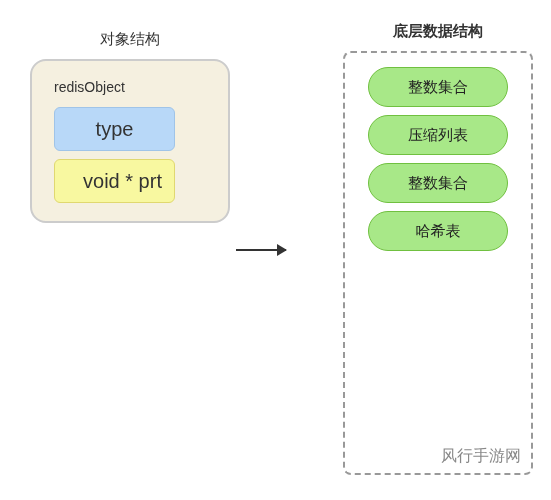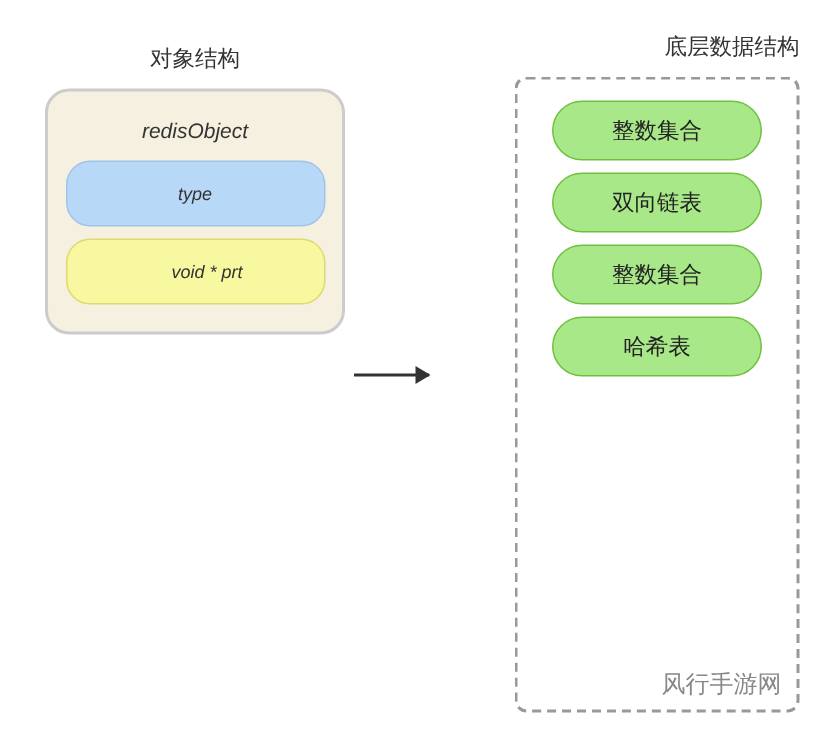"底层数据结构" .right-title { font-weight: normal -> bold; text-align: right -> center }
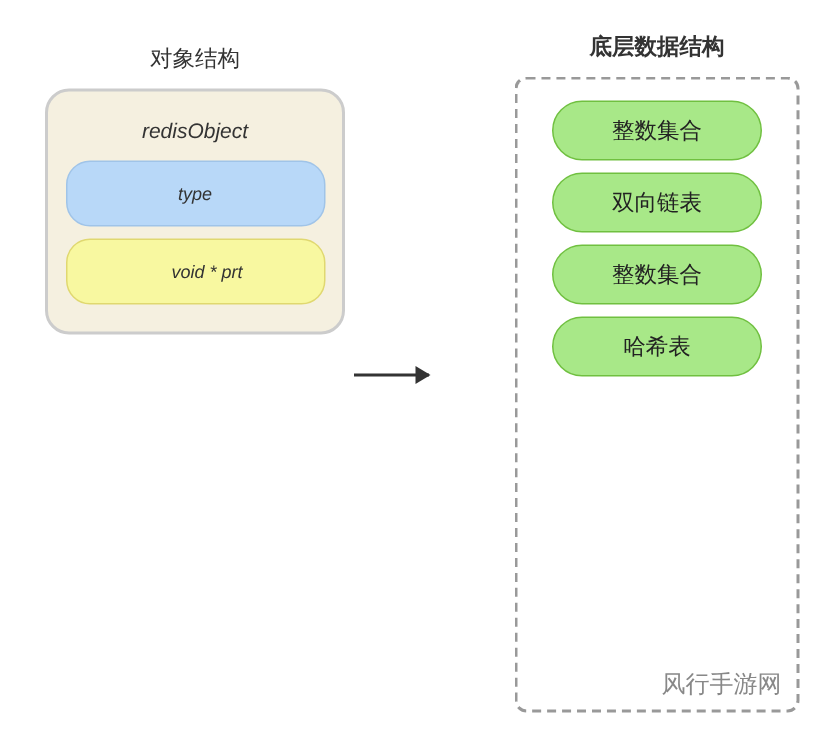"redisObject" .redis-object-box { align-items: center -> flex-start; font-style: italic -> none }
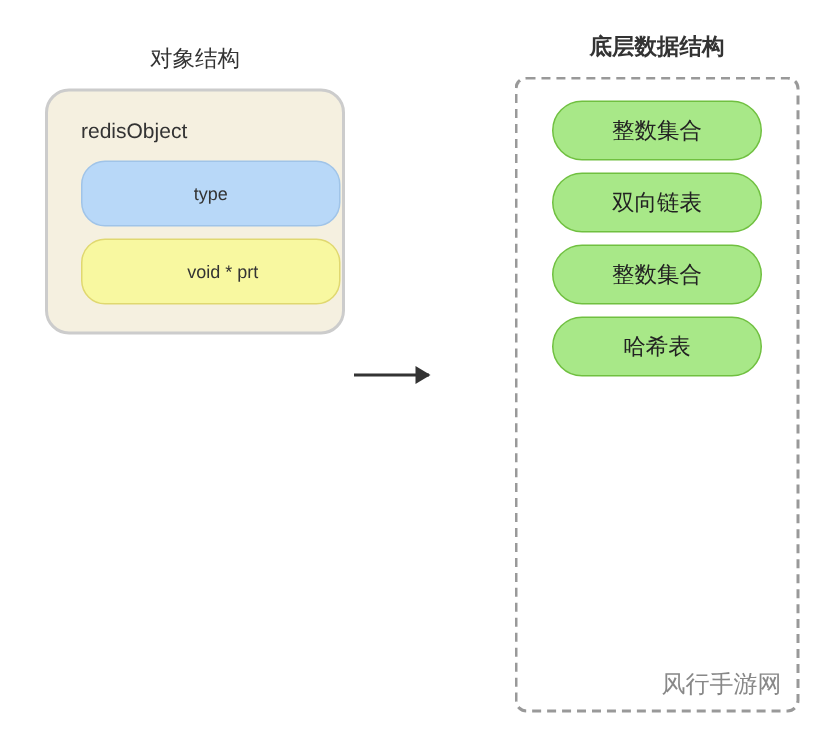"type" .field-box { border-radius: 16px -> 6px; font-size: 12px -> 20px; width: 173px -> 121px }
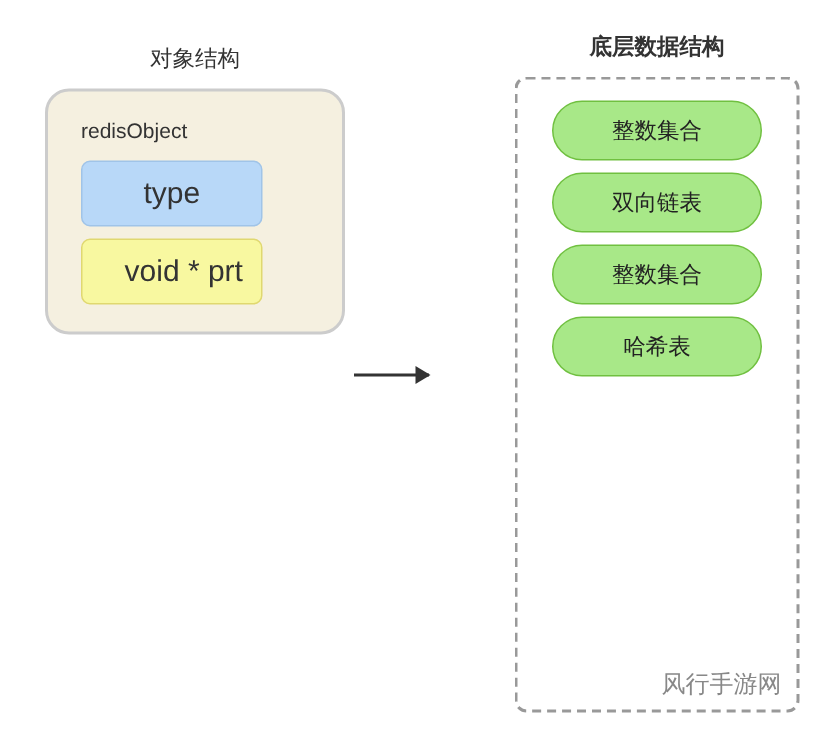"双向链表" span { text: 双向链 -> 压缩列 }
